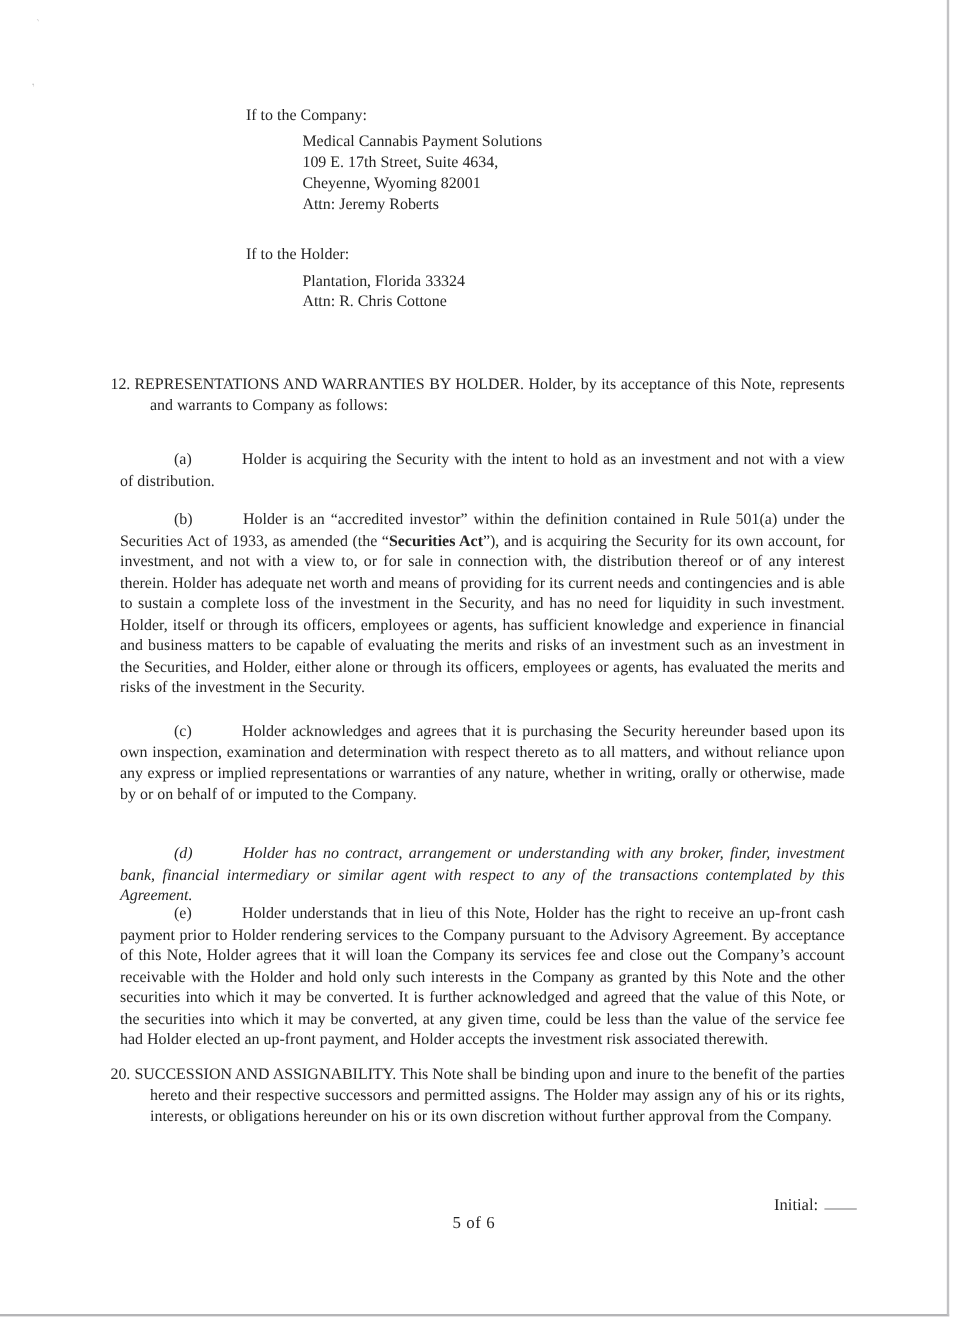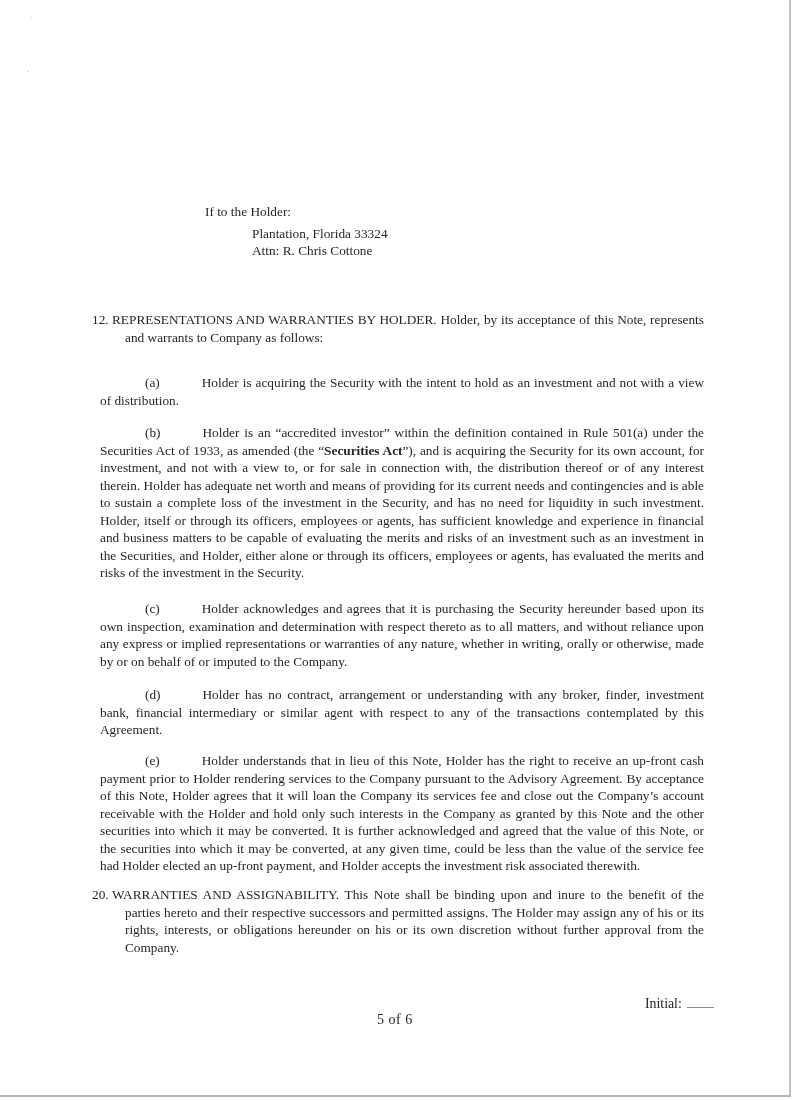"If to the Company:" div.notice { html: none -> <div> <div>If to the Company:</div> <div> <div>Medical Cannabis Payment Solutions</div> <div>109 E. 17th Street, Suite 4634,</div> <div>Cheyenne, Wyoming 82001</div> <div>Attn: Jeremy Roberts</div> </div> </div> }
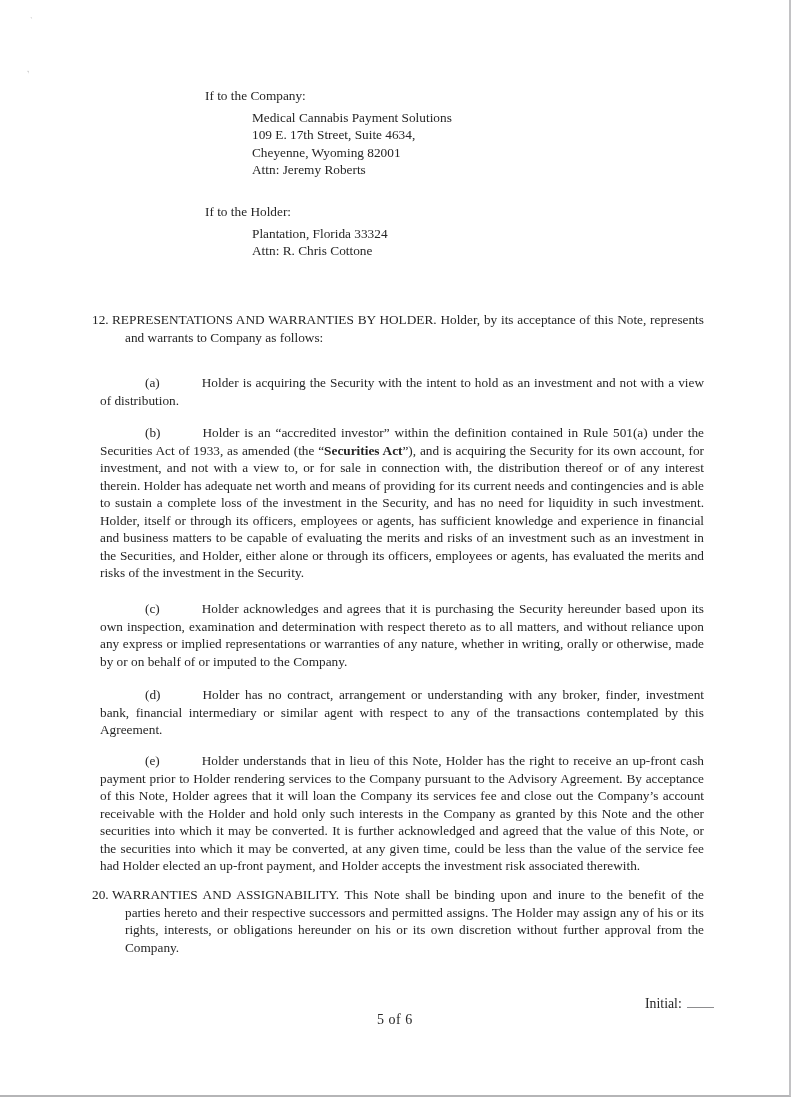"(d) Holder has no contract," .clause-d { font-style: none -> italic; top: 673px -> 689px }
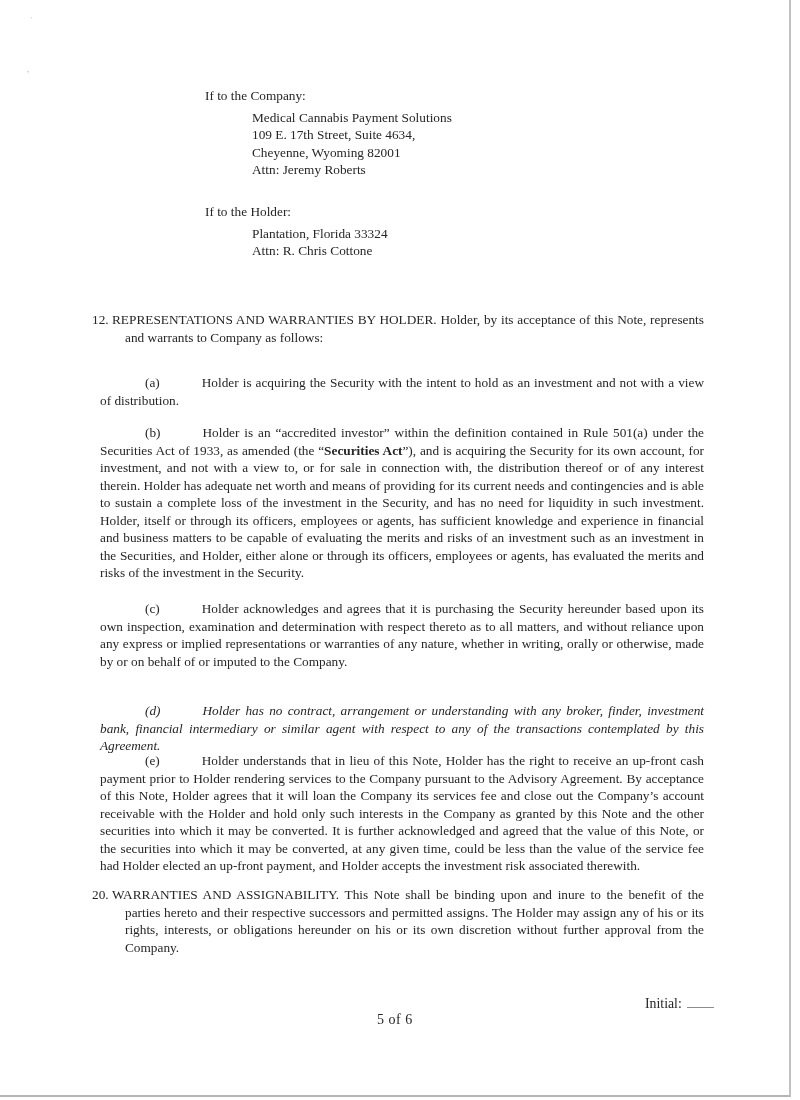"WARRANTIES AND ASSIGNABILITY." span.sec-head { text: WARRANTIES -> SUCCESSION }
